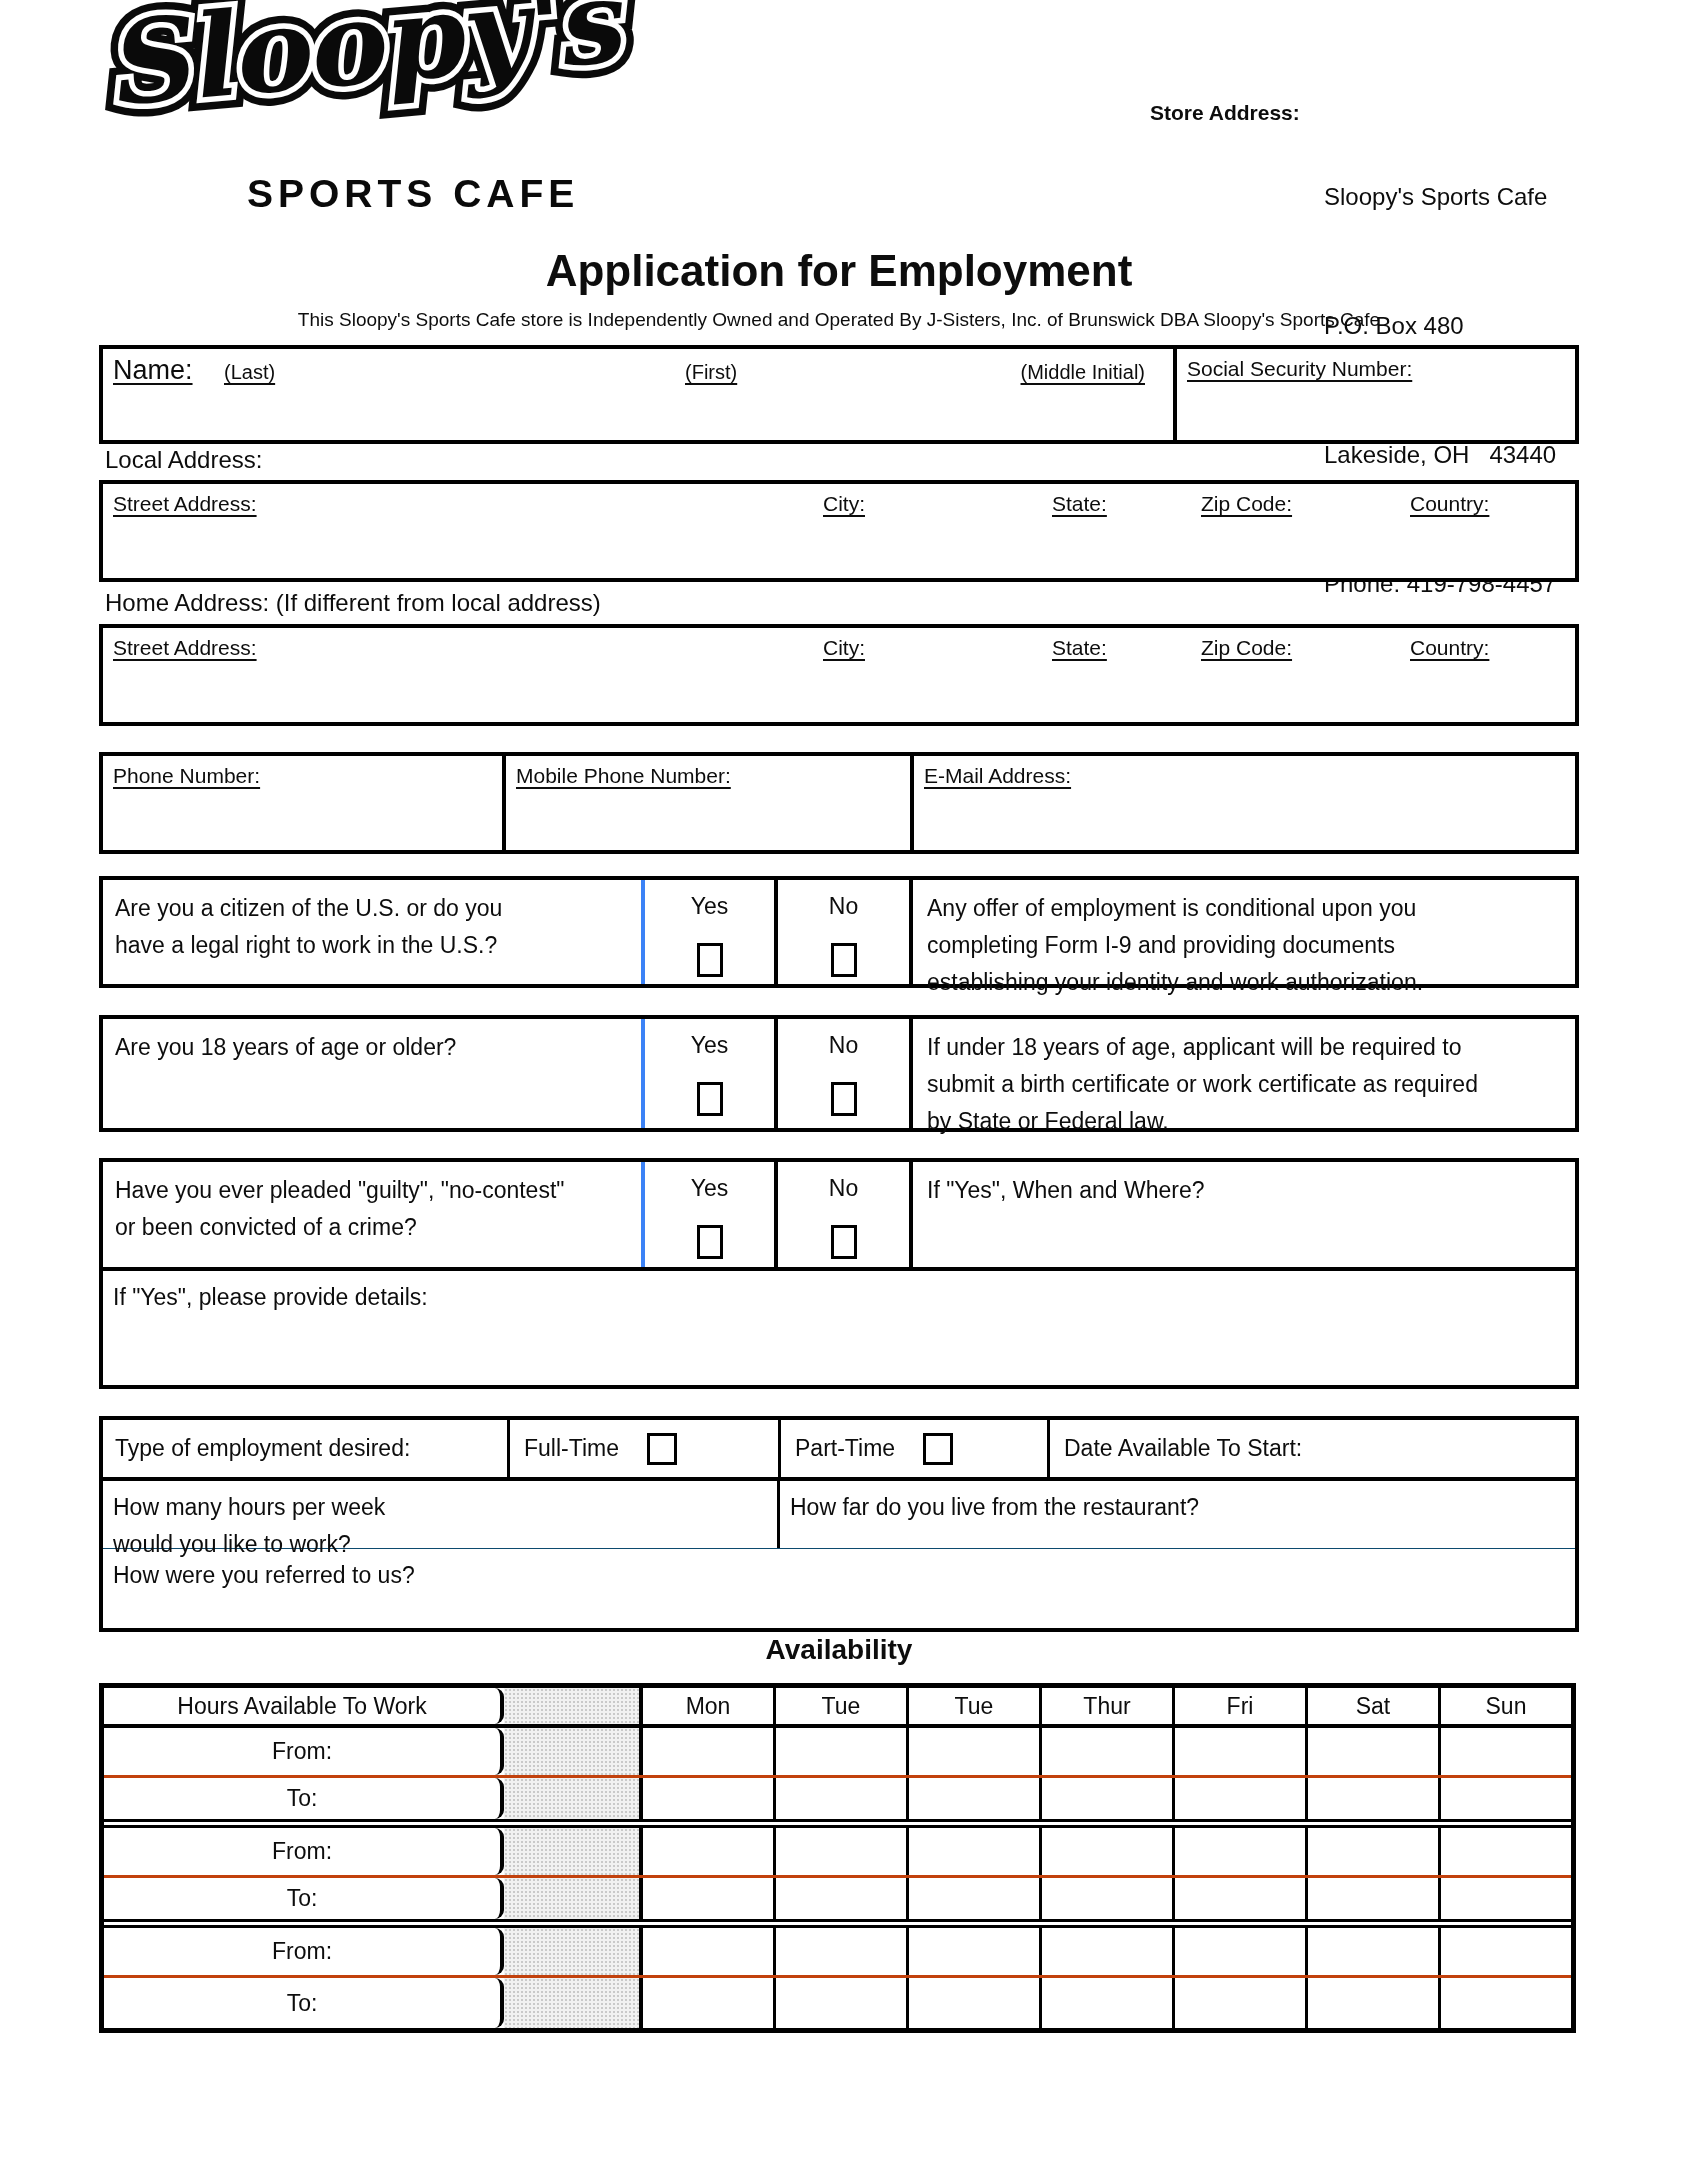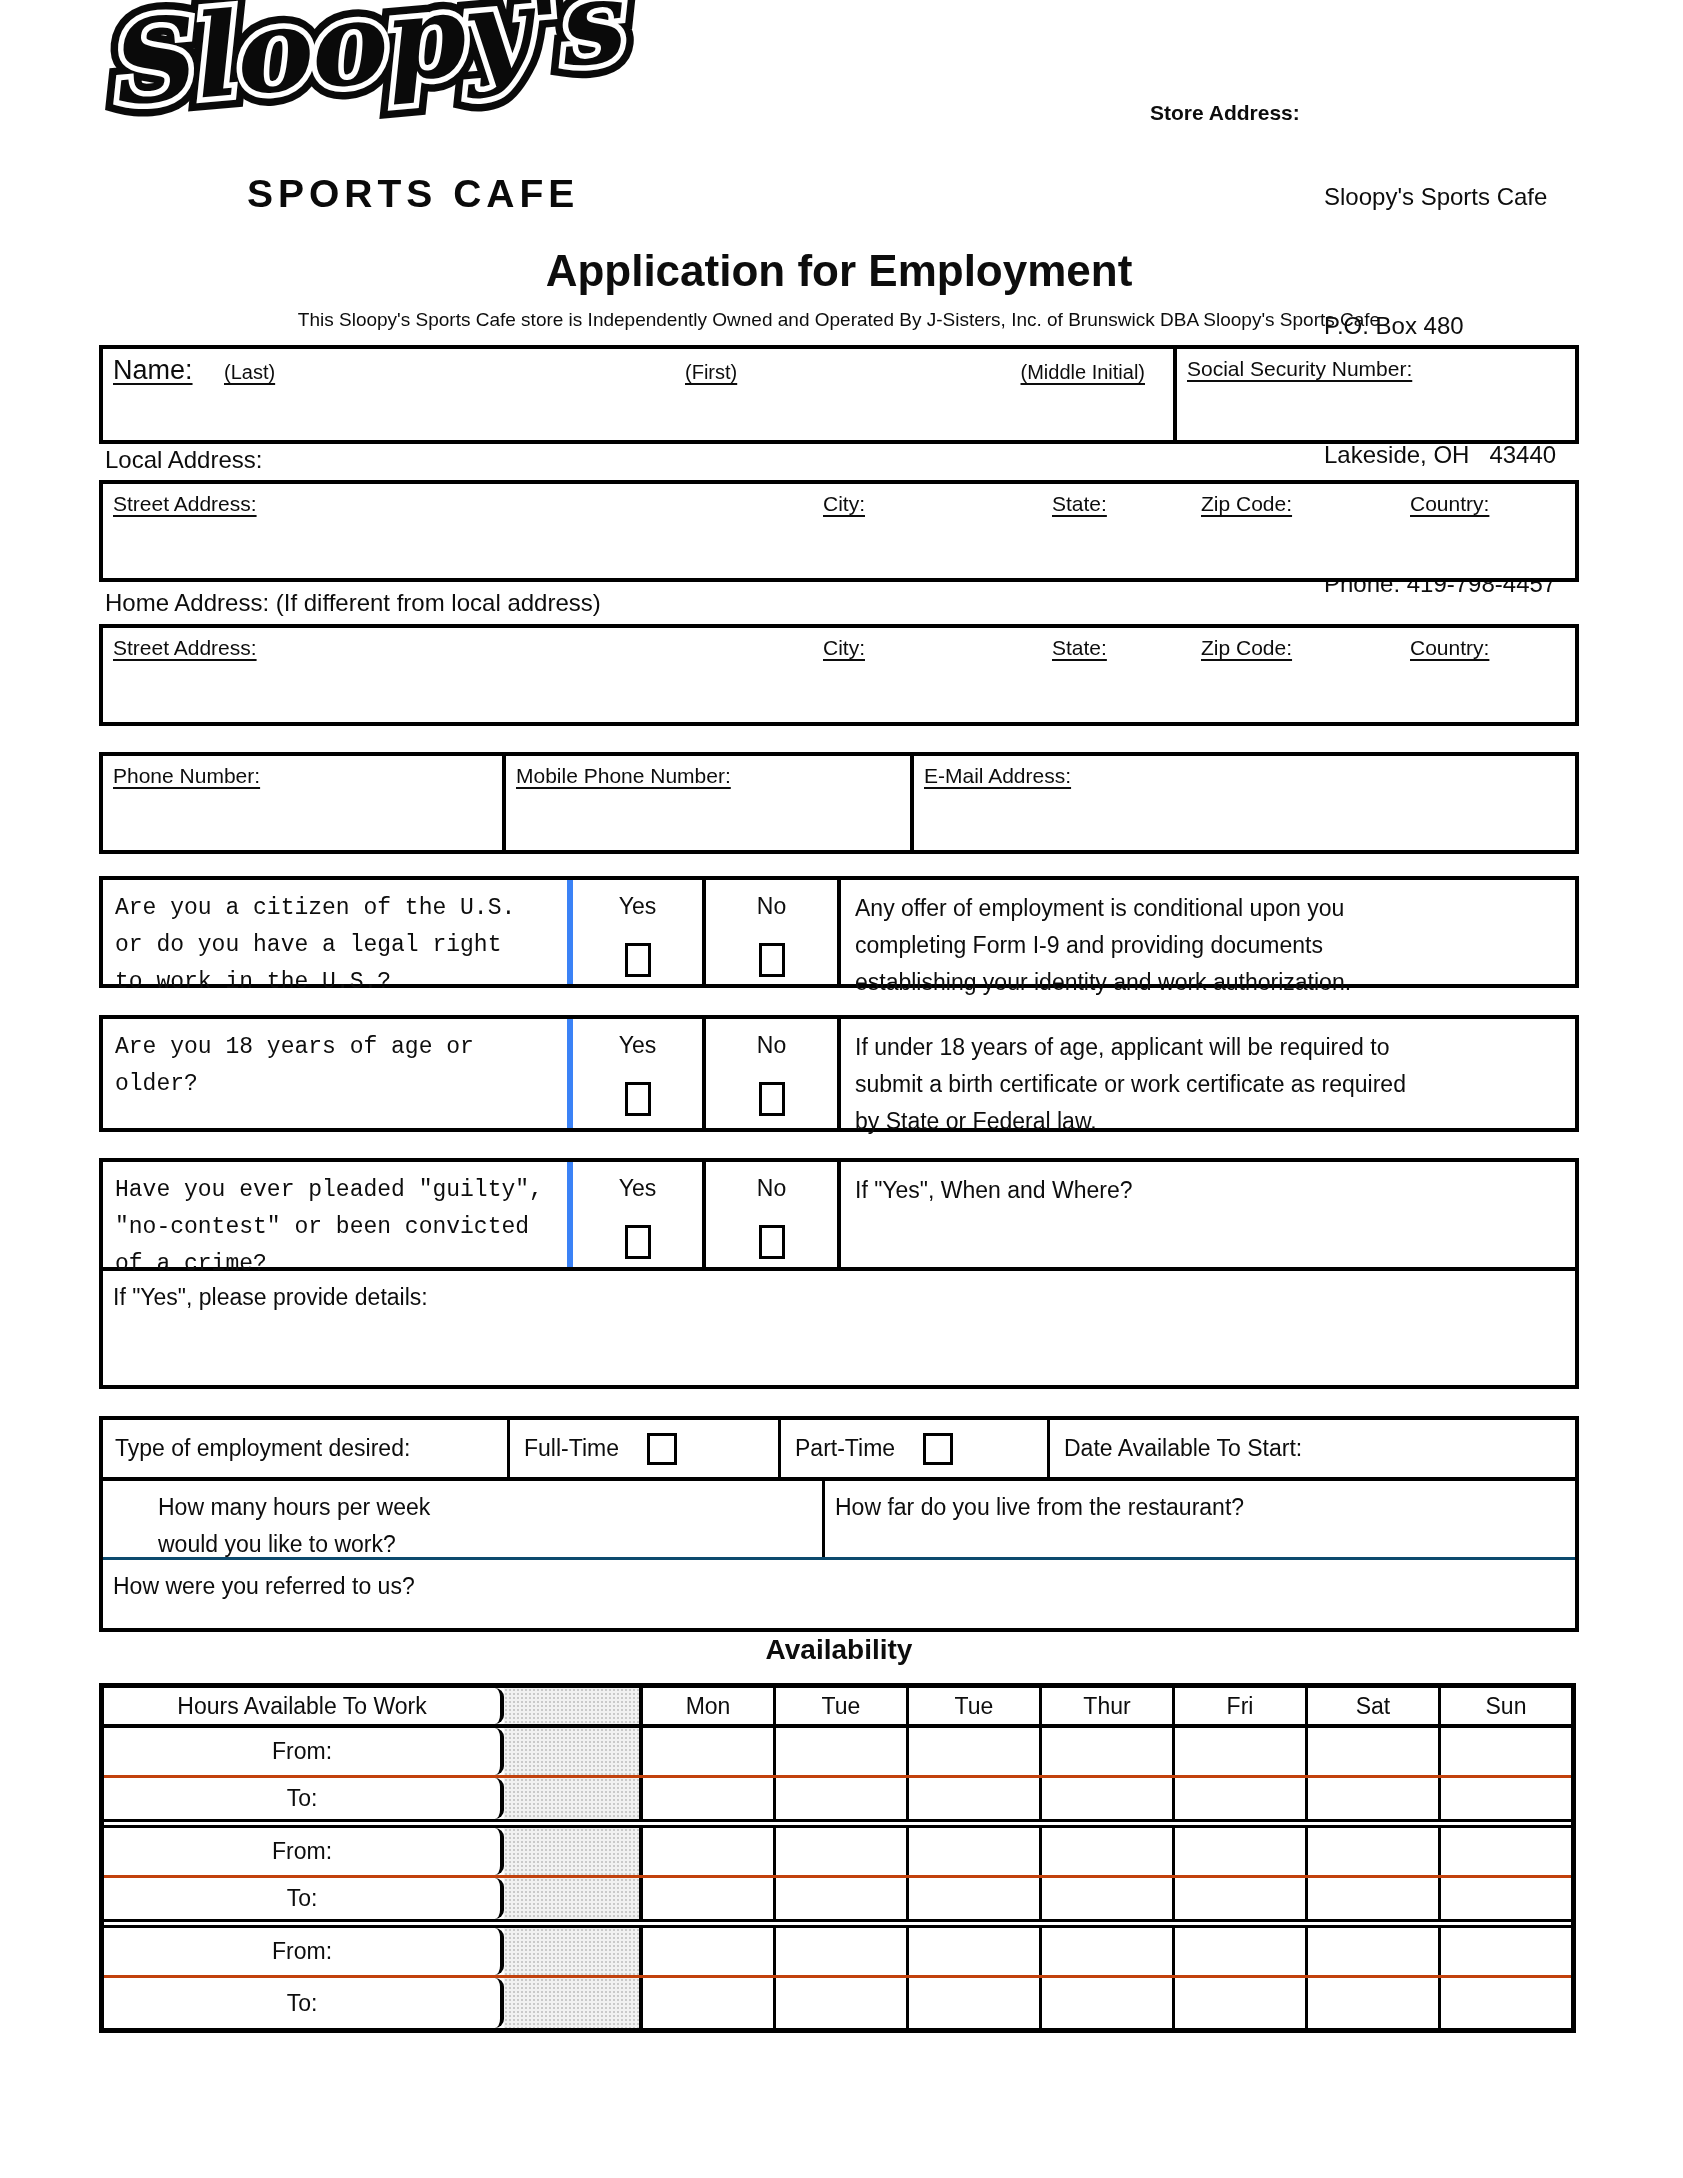"Are you a citizen of" .qcell-question { border-right: 6px solid #3b82f6 -> 4px solid #3b82f6; font-family: Liberation Mono, monospace -> none; width: 470px -> 542px }
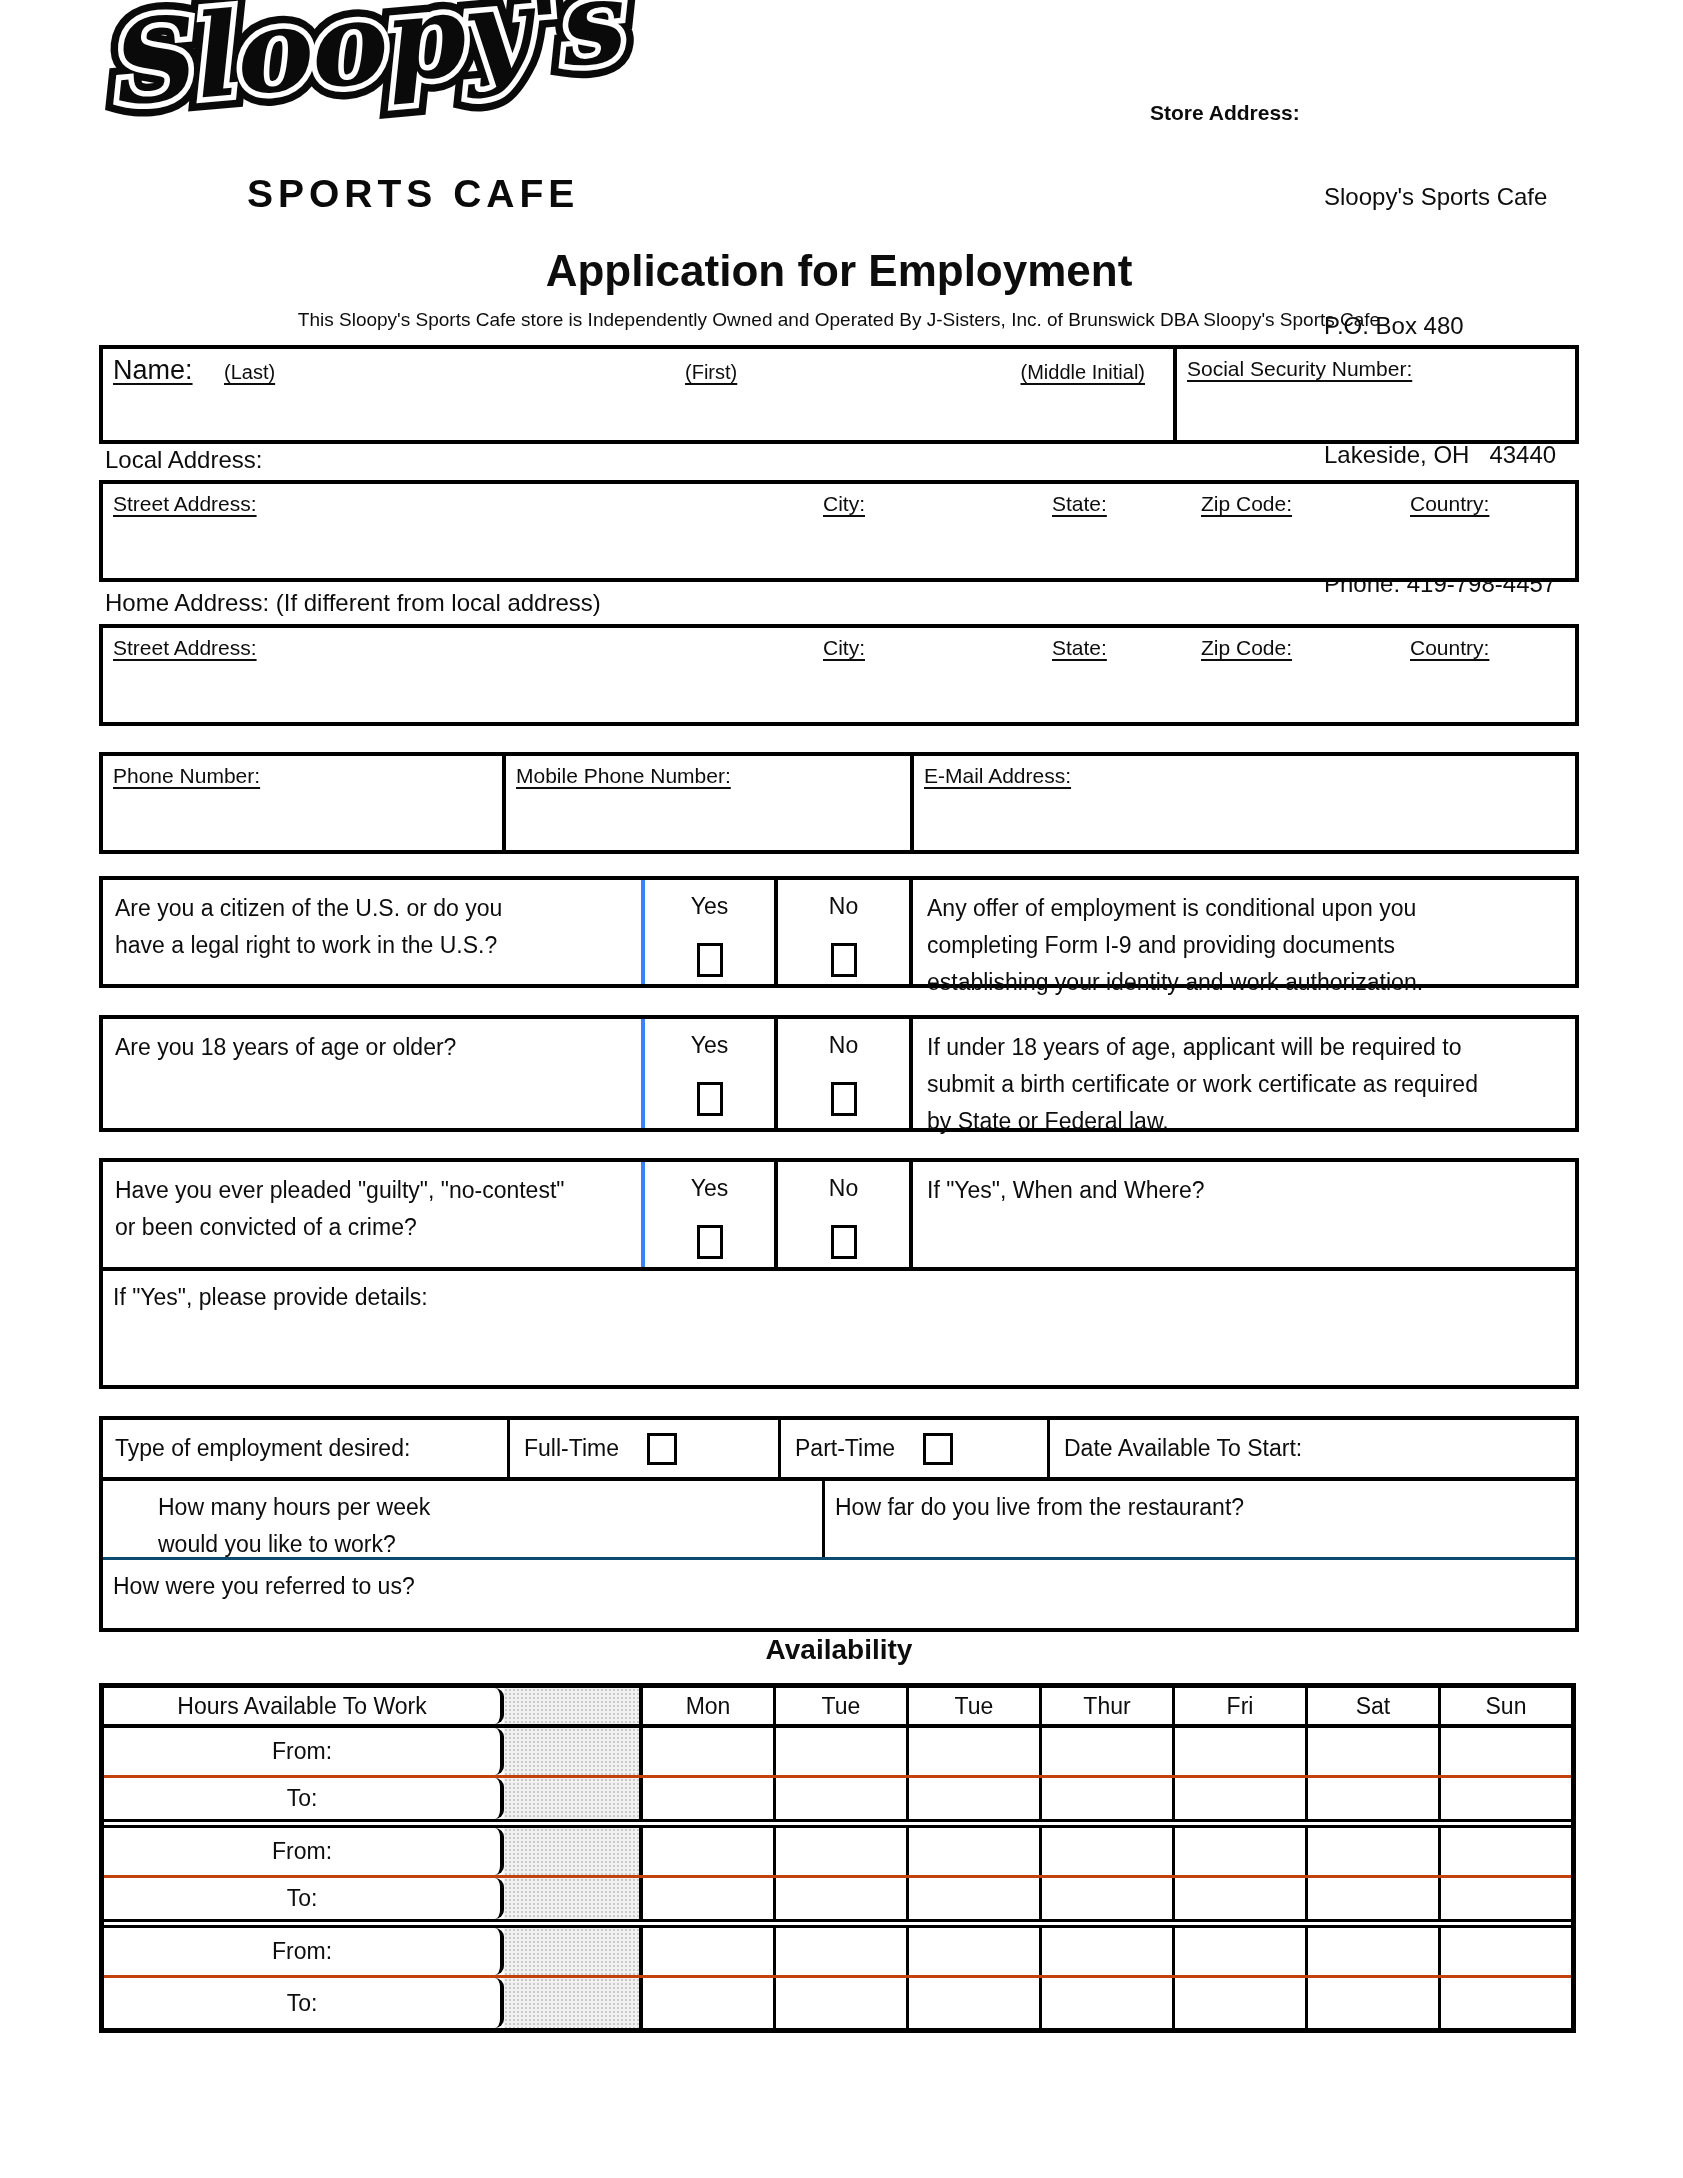"How many hours per week" div { border-bottom: 3px solid #0c4a6e -> 1px solid #0c4a6e; height: 79px -> 68px; padding-left: 45px -> none }
